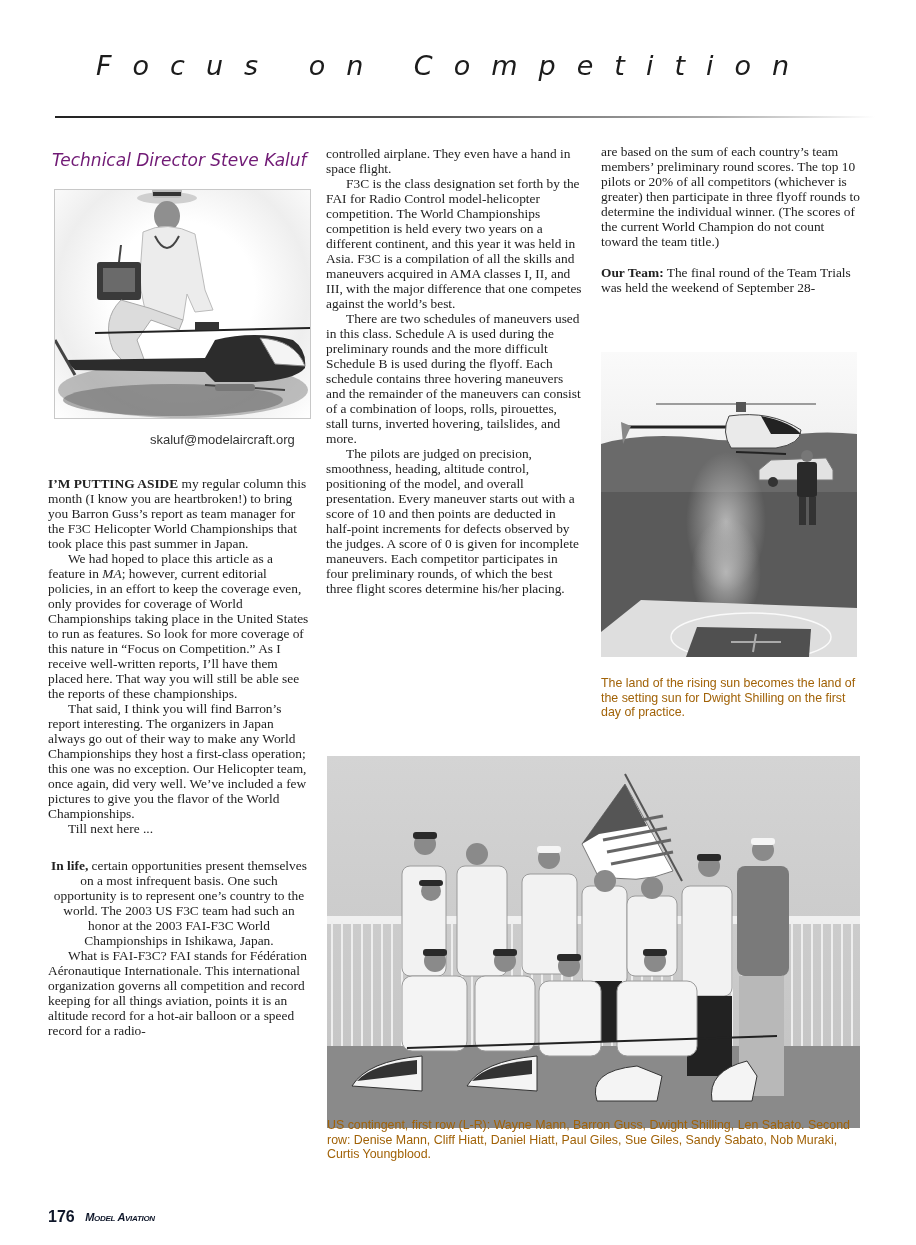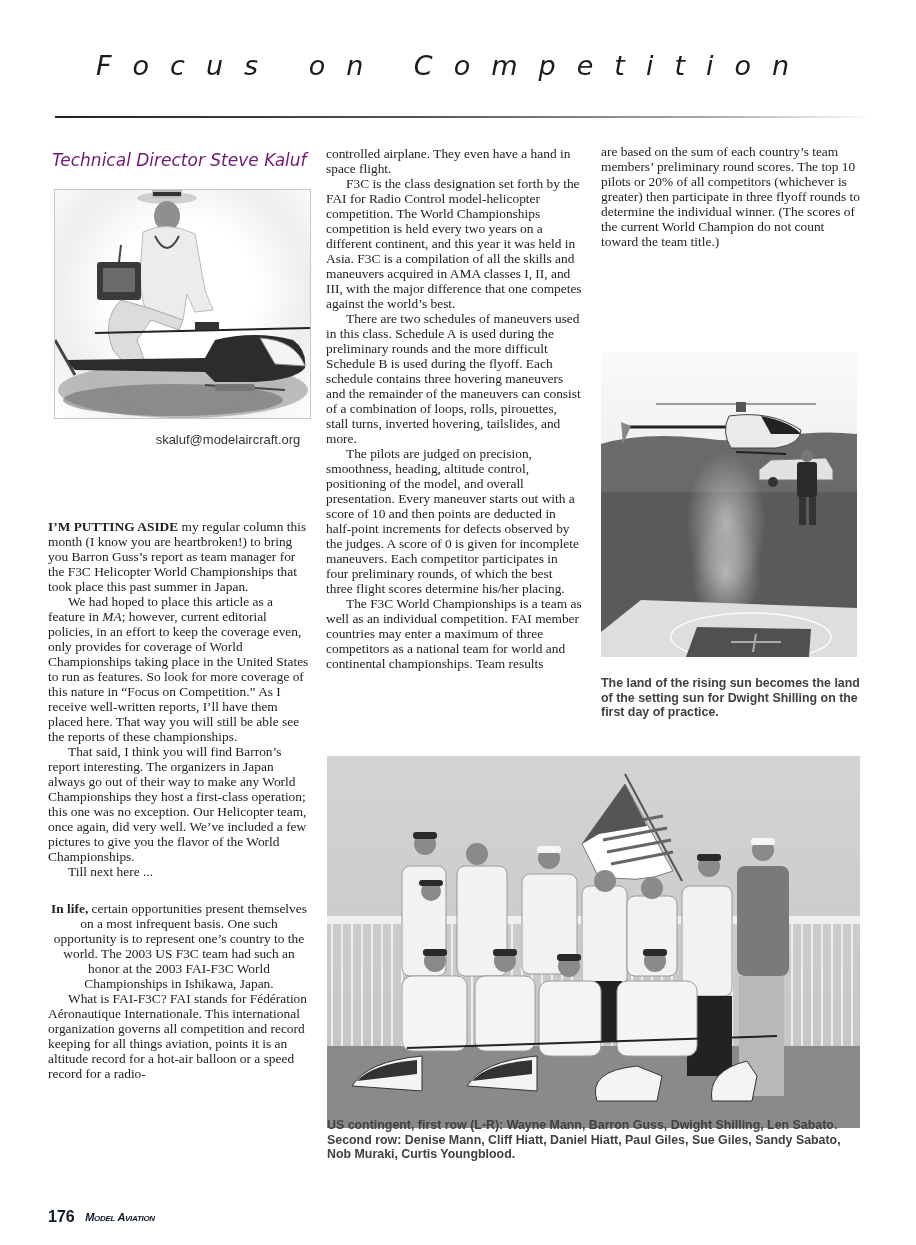"Our Team: The final round" p.noindent { html: none -> <p><b>Our Team:</b><span> The final round of the Team Trials was held the weekend of September 28-</span></p> }
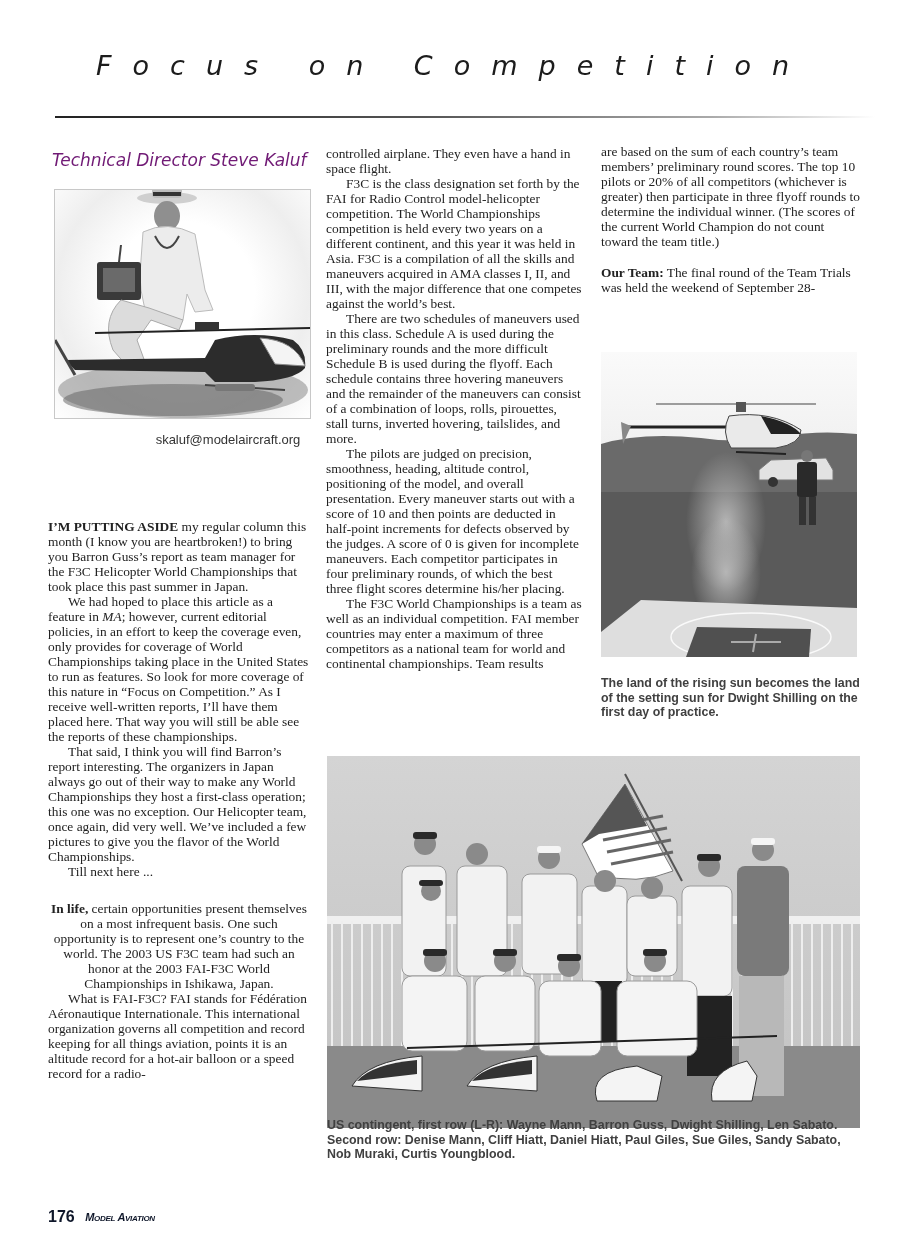"skaluf@modelaircraft.org" .email { text-align: center -> left }
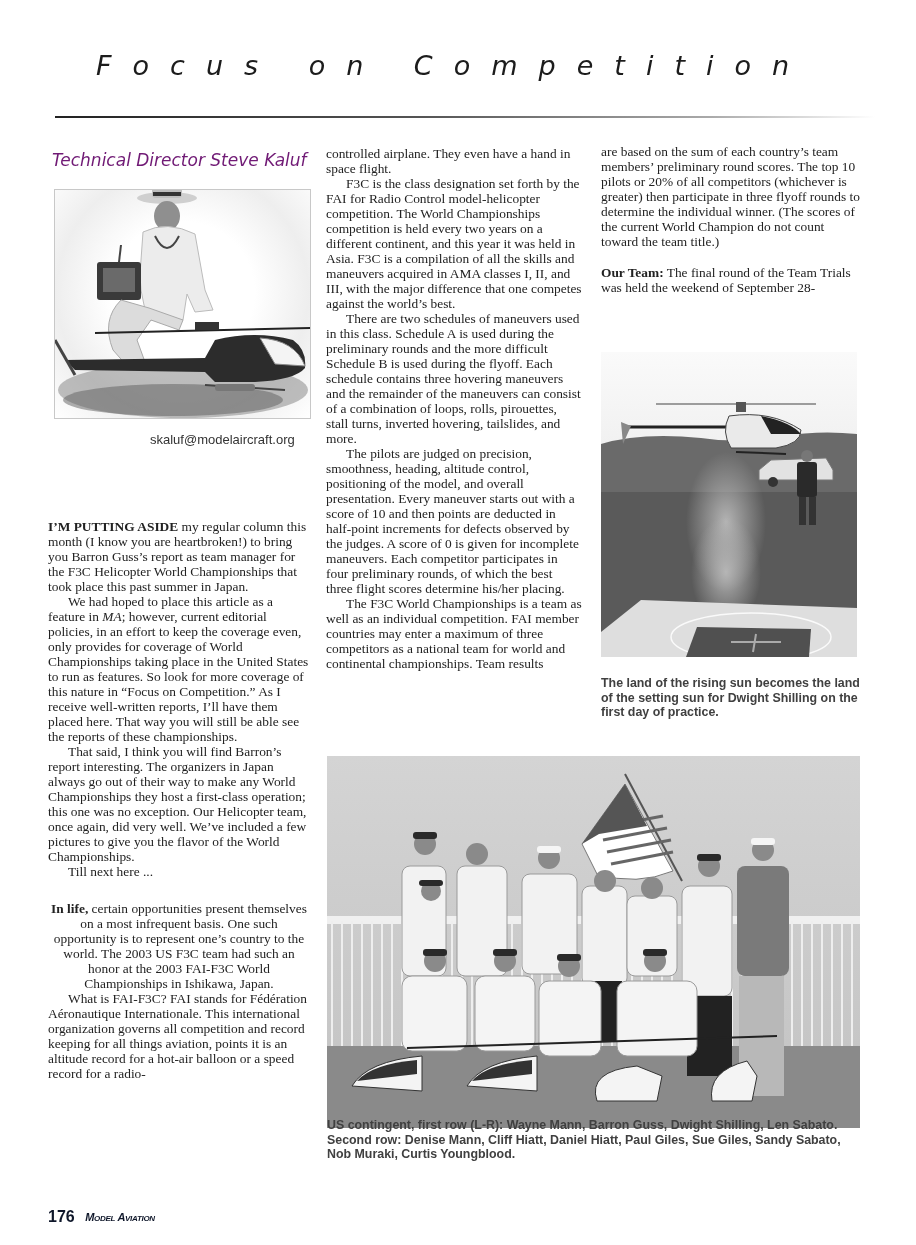"I’M PUTTING ASIDE my regular" .col1 { margin-top: 43px -> none }
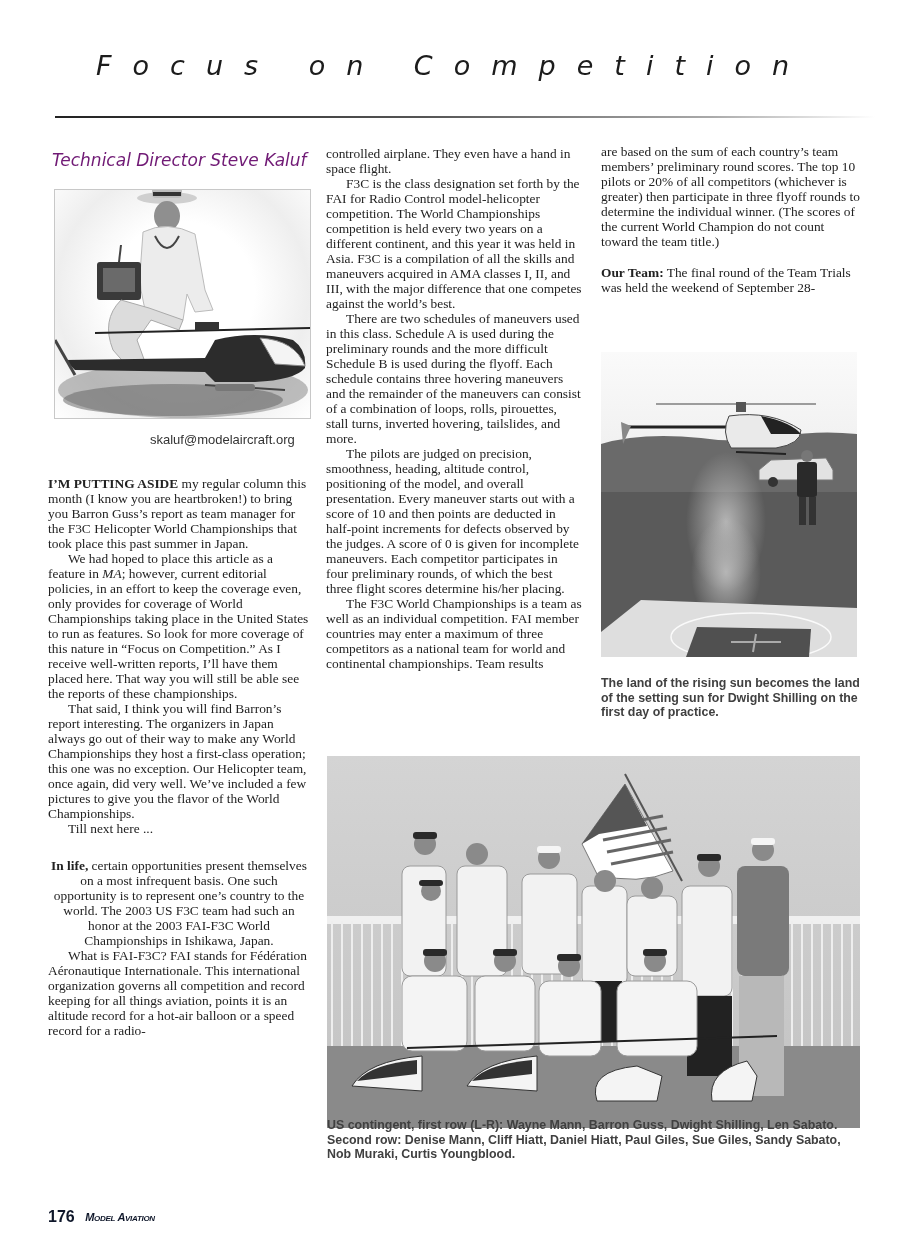"The F3C World Championships is" p { html: <p>The F3C World Championships is a team as well as an individual competition. FAI member countries may enter a maximum of three competitors as a national team for world and continental championships. Team results</p> -> none }
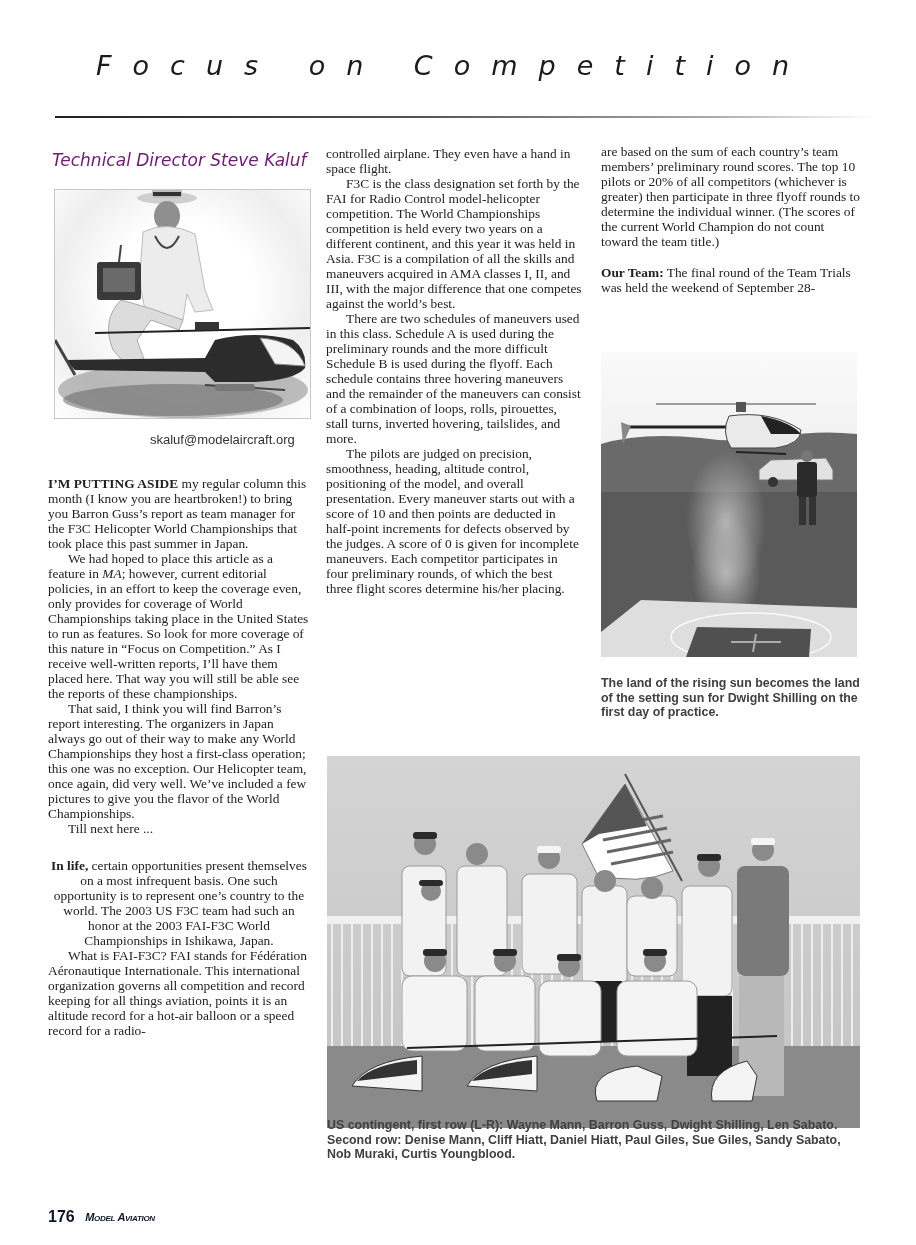"The land of the rising" .caption { color: #404040 -> #a16207; font-weight: bold -> normal }
